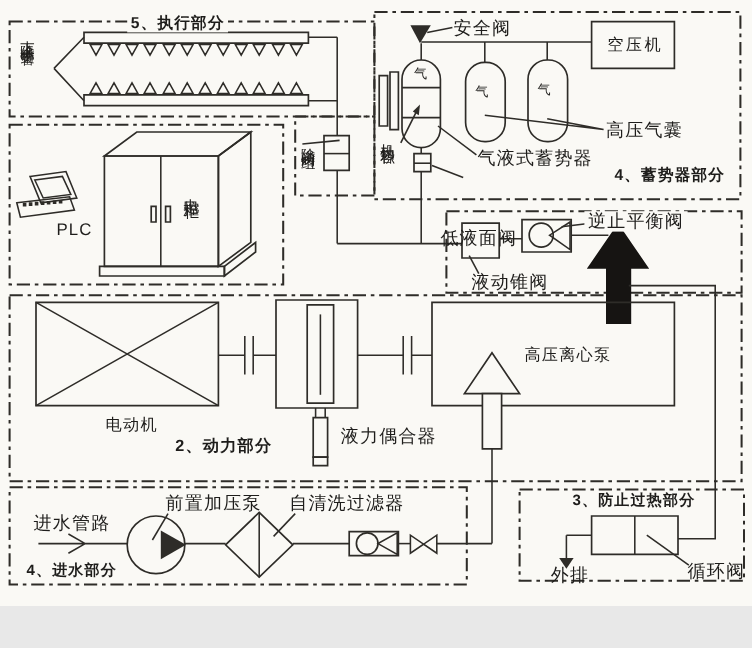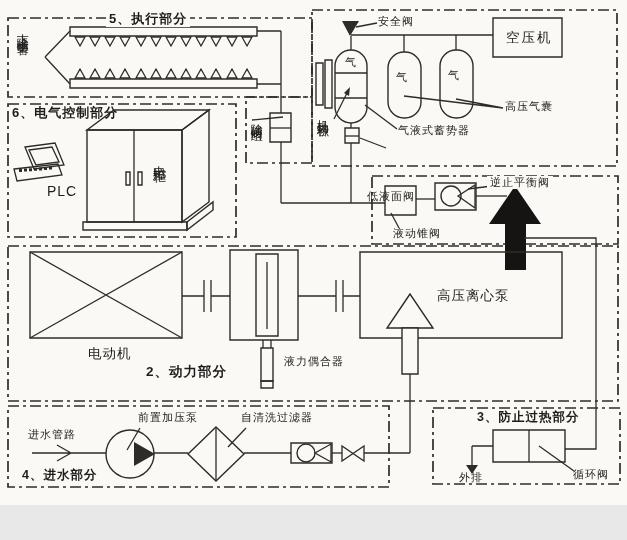"安全阀" .lbl { font-size: 11px -> 15px }
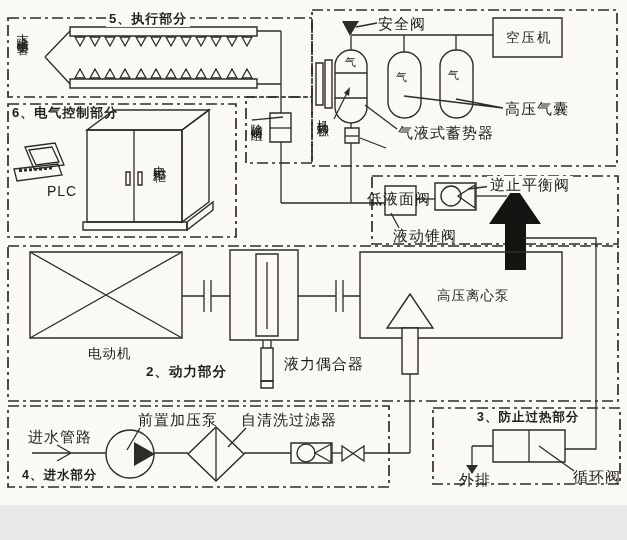"6、电气控制部分" div.lbl { html: <div>6、电气控制部分</div> -> none }
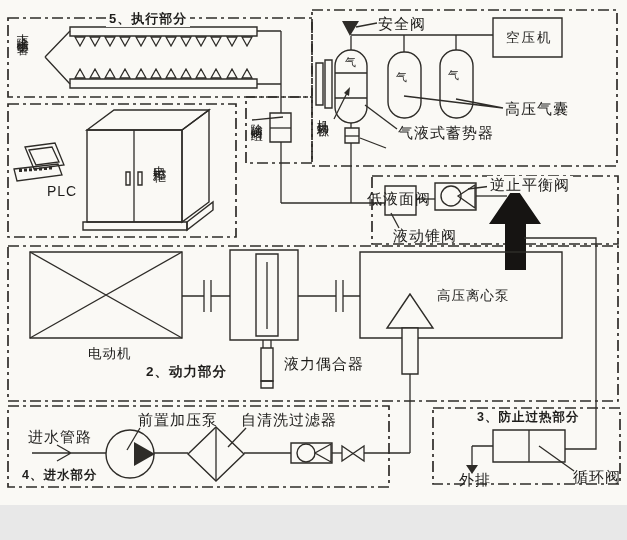"4、蓄势器部分" div.lbl { html: none -> <div>4、蓄势器部分</div> }
